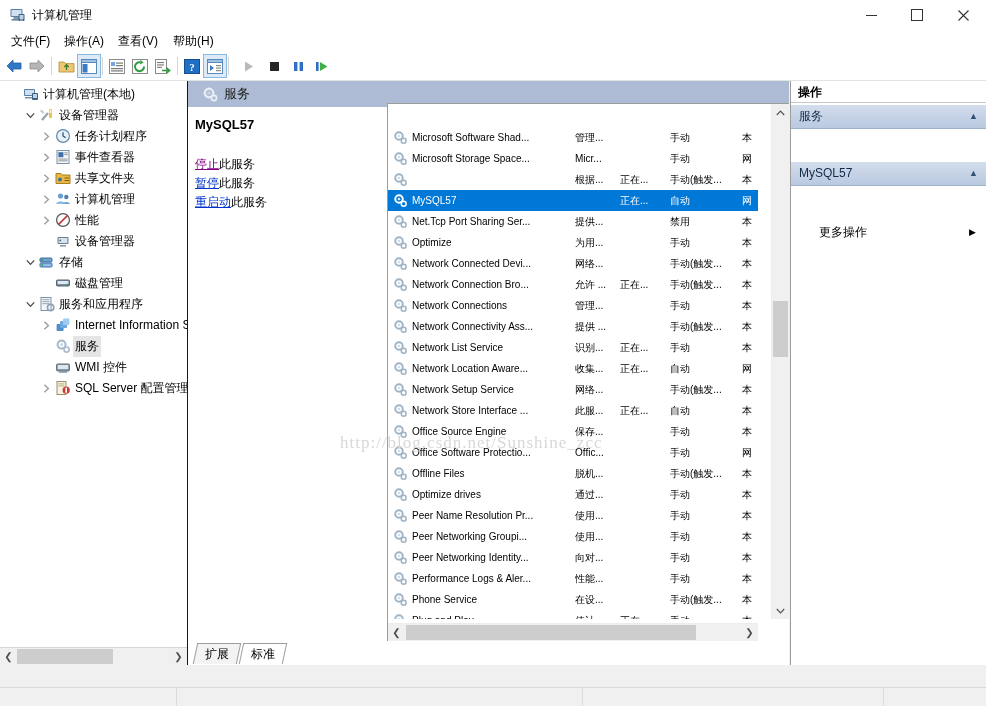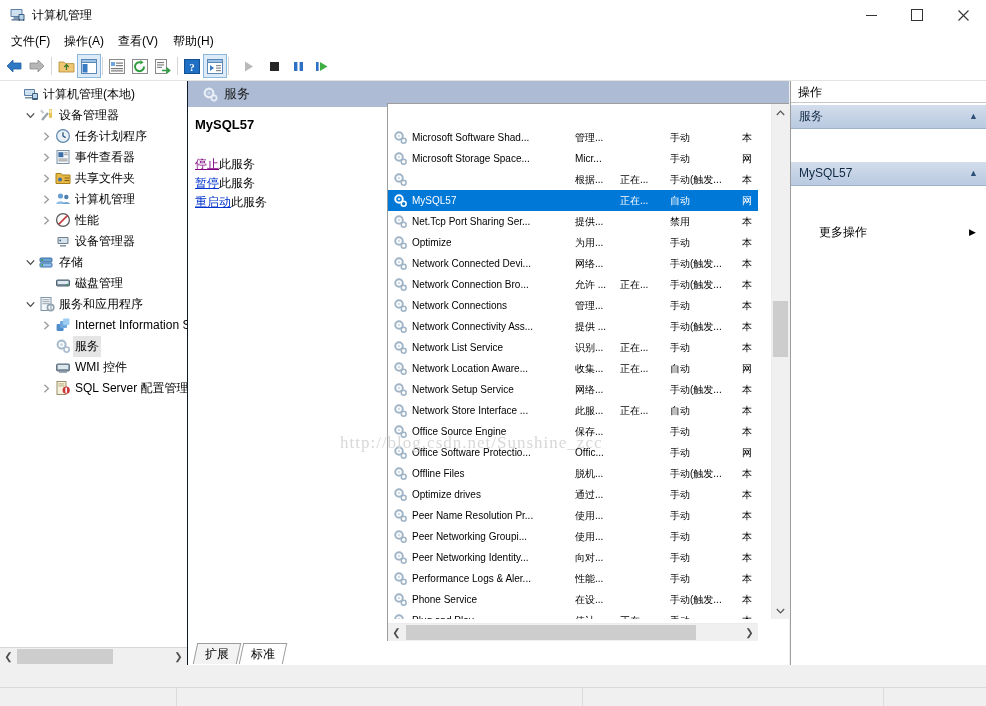"操作" .rp-title { font-weight: normal -> bold }
